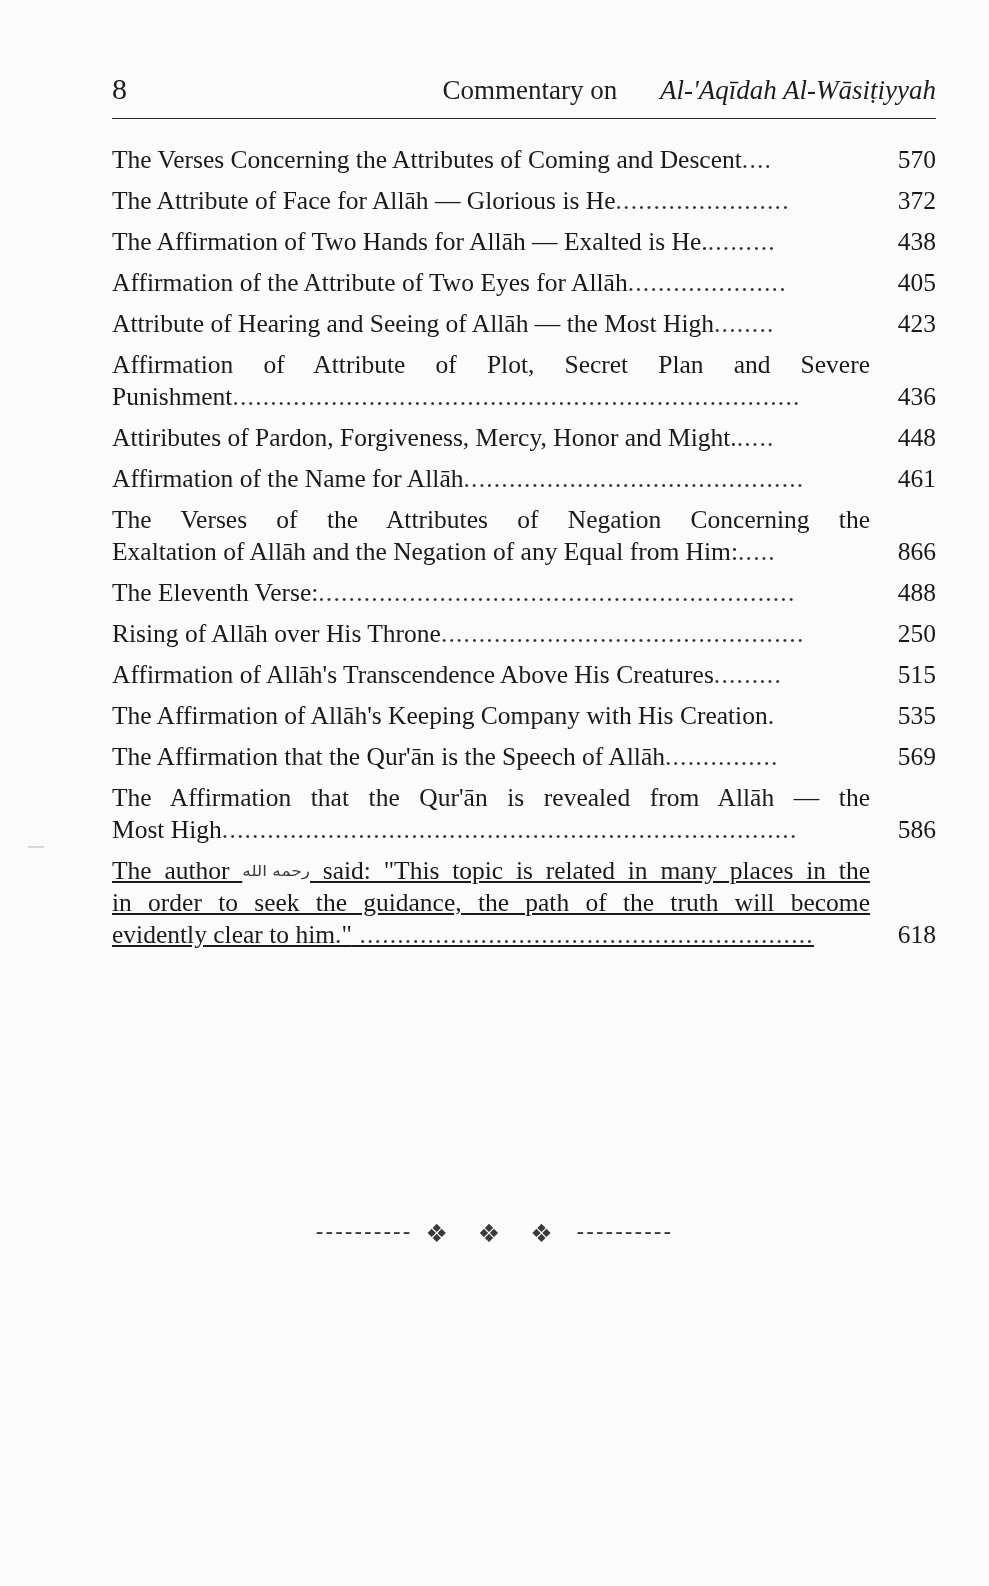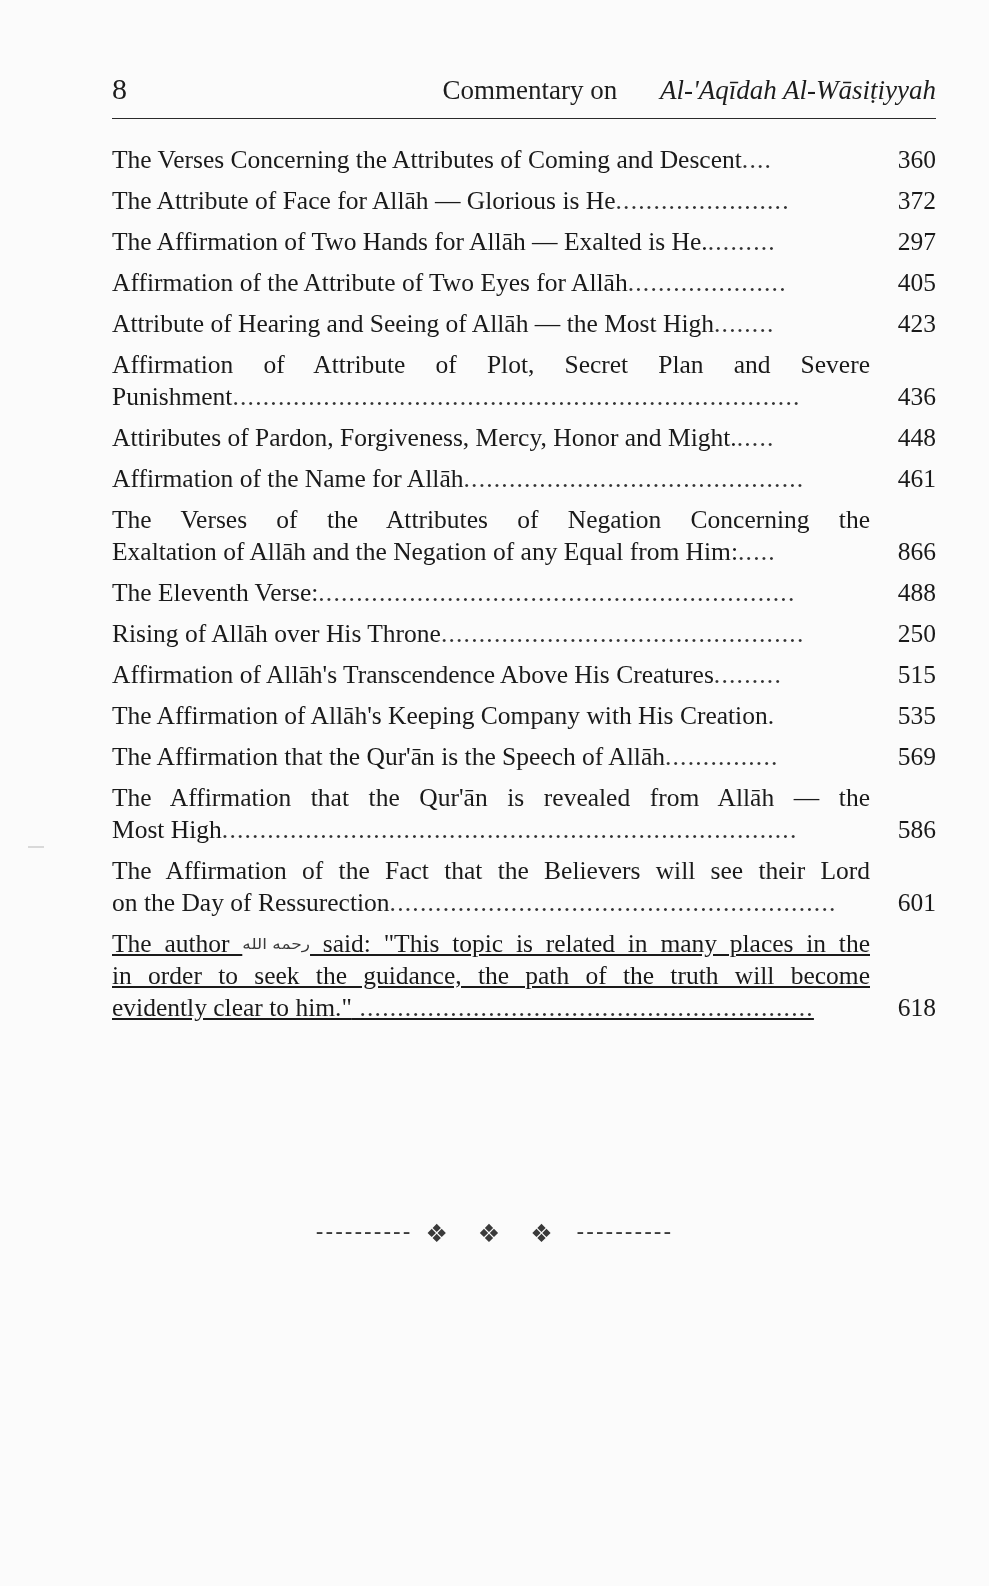"360" div.page-num { text: 360 -> 570 }
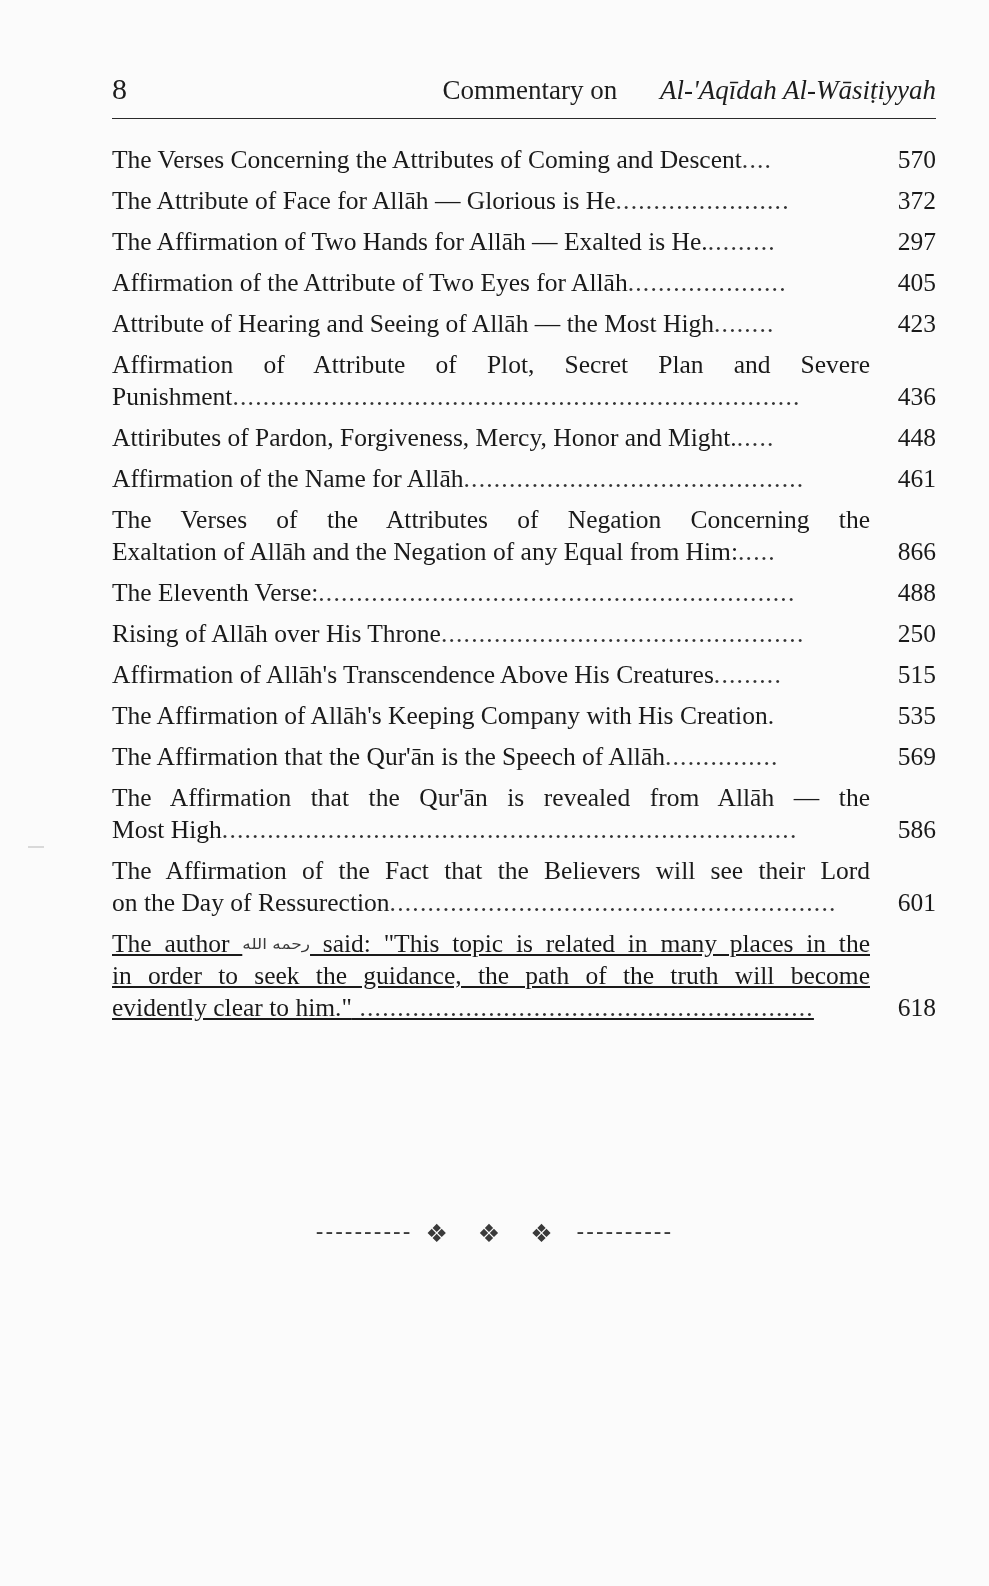"297" div.page-num { text: 297 -> 438 }
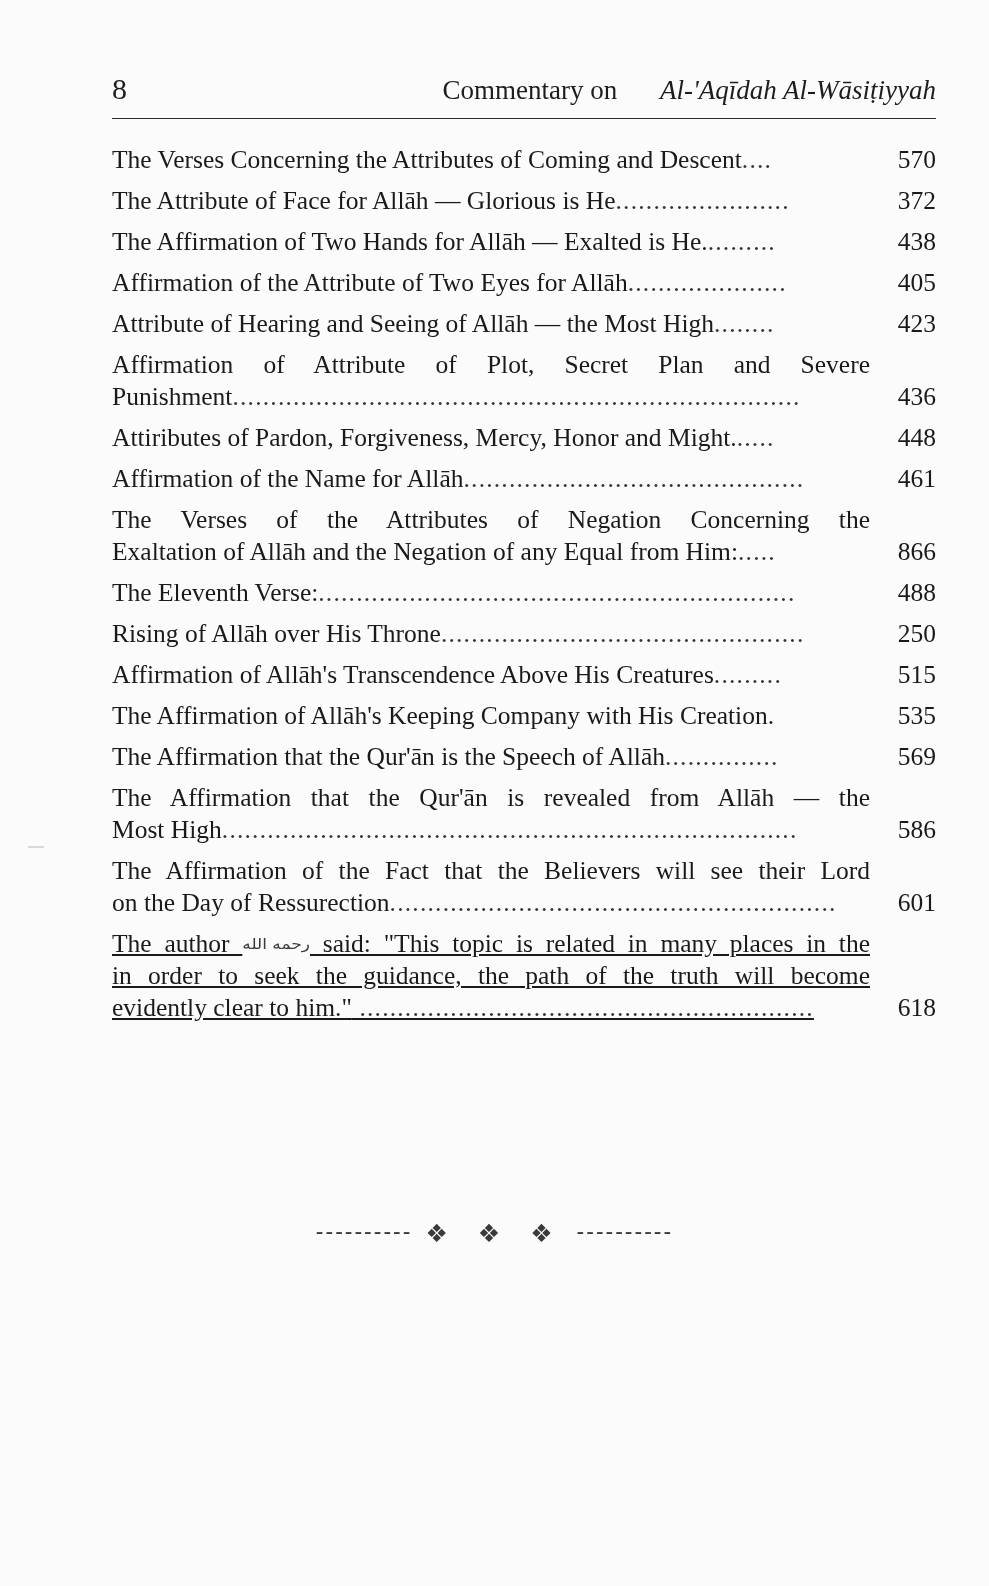"The Affirmation of the Fact" div.toc-entry { html: <div> <div> <span>The Affirmation of the Fact that the Believers will see their Lord</span> <span>on the Day of Ressurection<span>...........................................................</span></span> </div> <div>601</div> </div> -> none }
